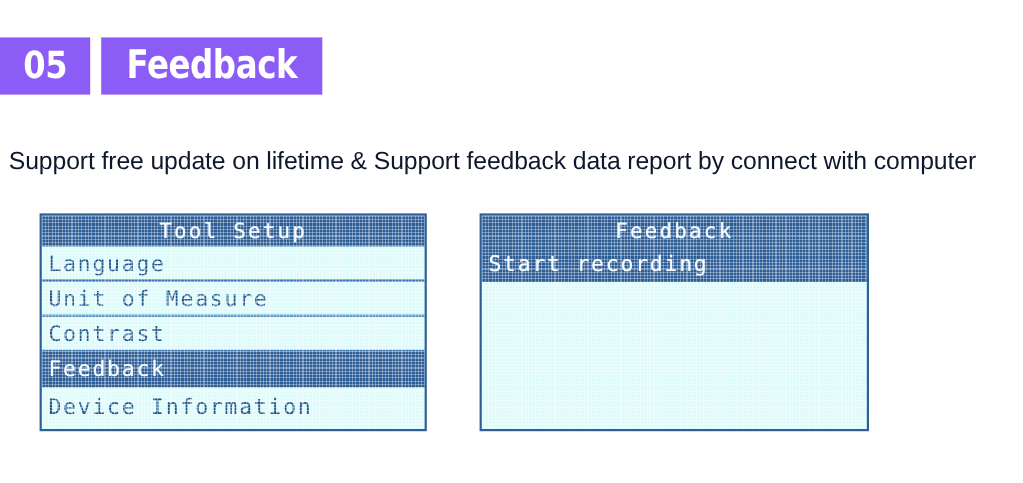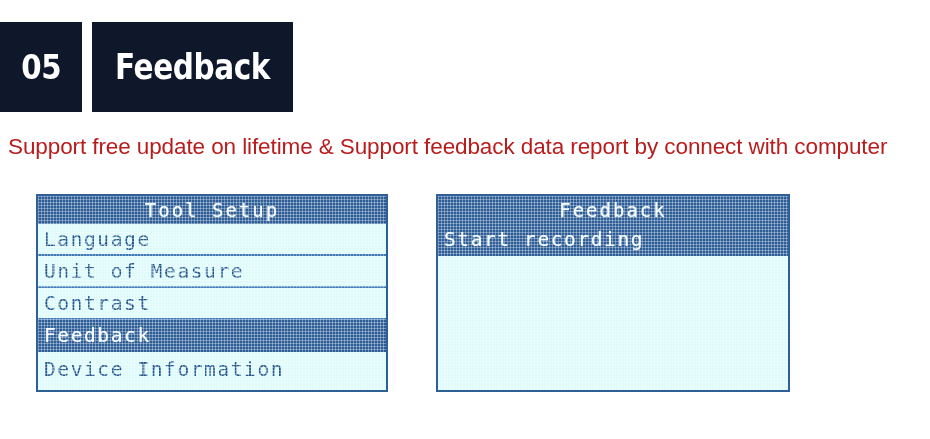"05" .hdr-block { background: #0f172a -> #8b5cf6; height: 90px -> 52px; top: 0 -> 12px }
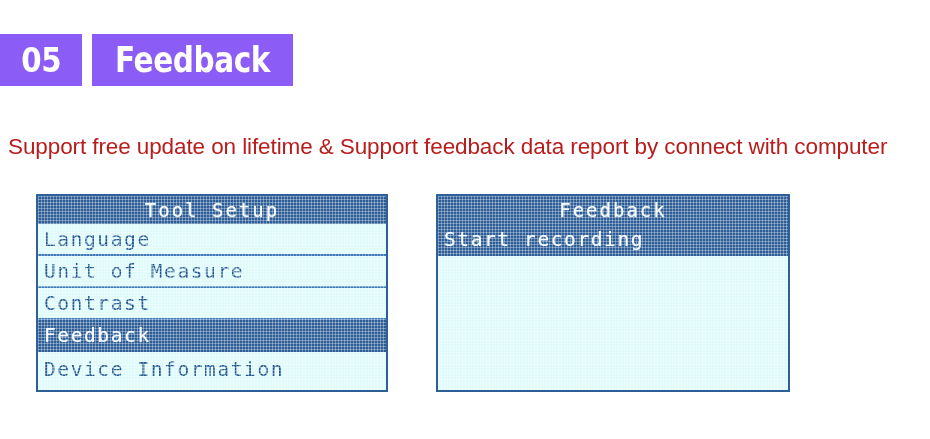"Support free update on lifetime" .description { color: #b91c1c -> #0f172a }
